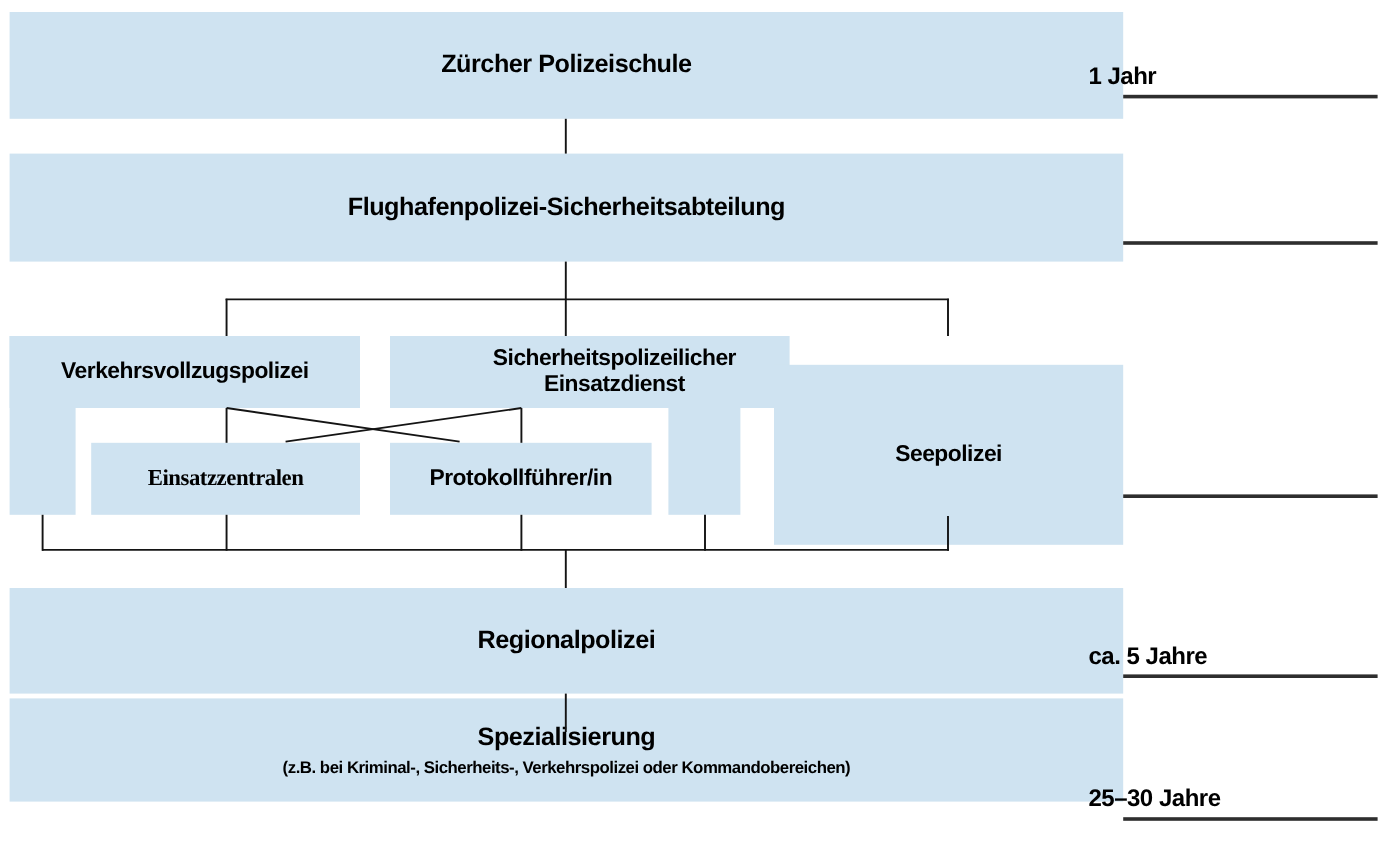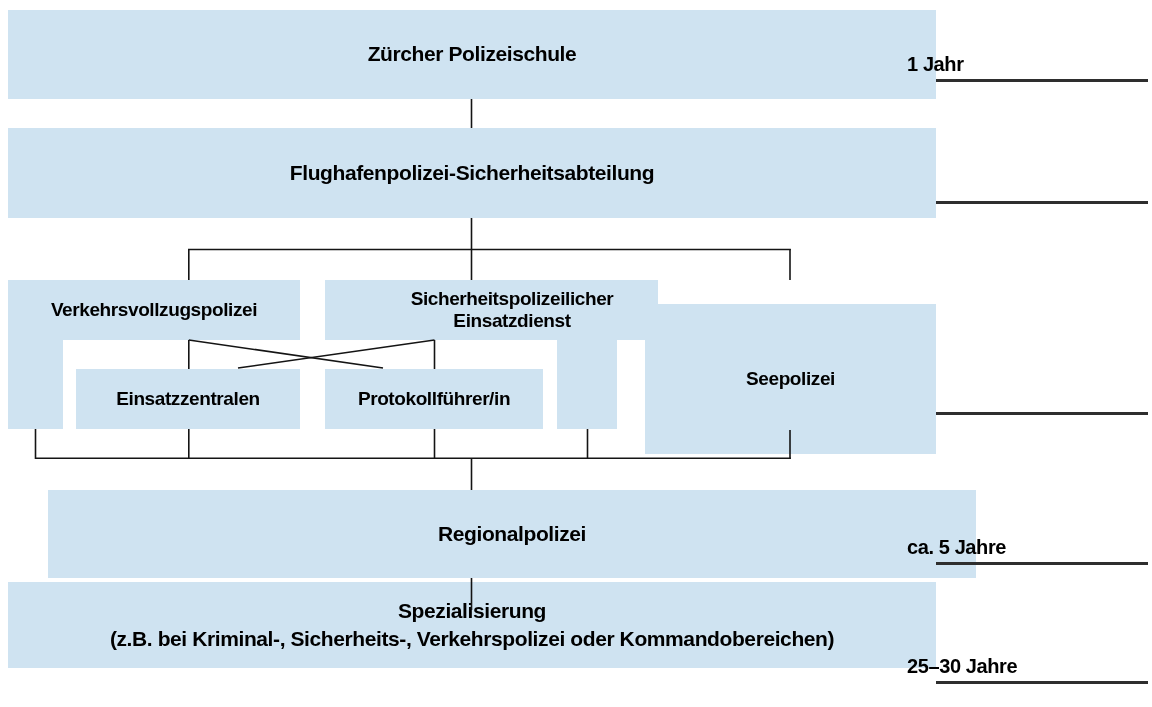"Einsatzzentralen" .b-ez { font-family: none -> Liberation Serif, serif }
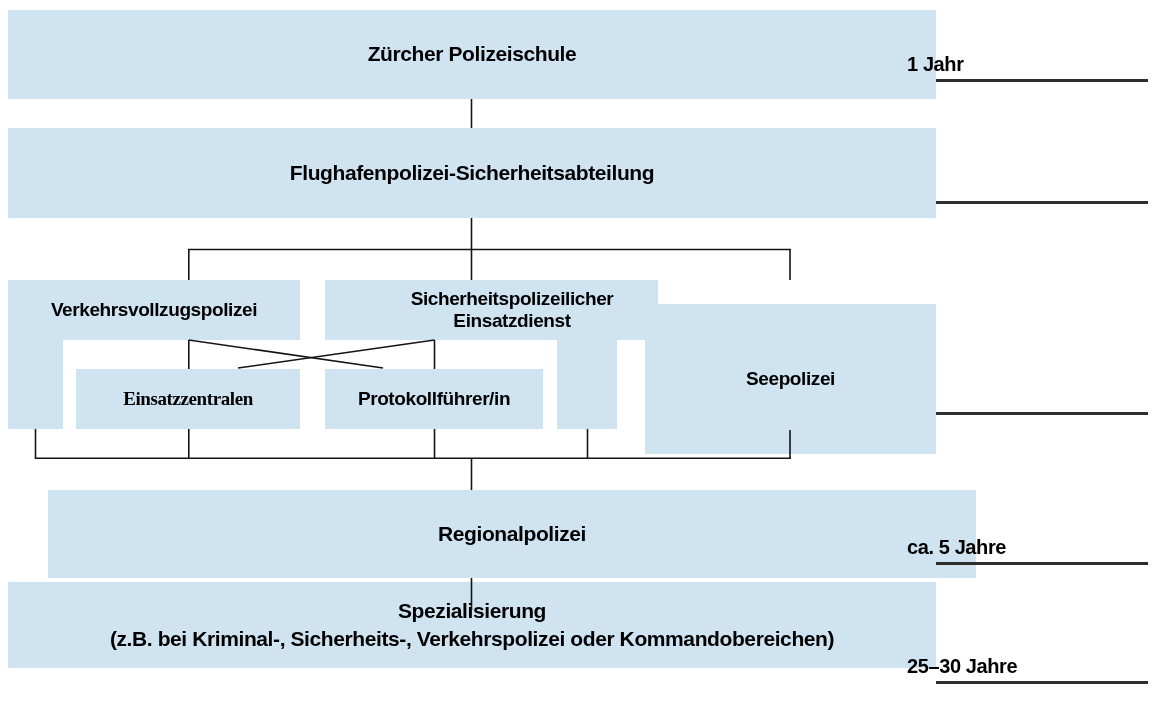"Regionalpolizei" .b-rp { margin-left: 40px -> none }
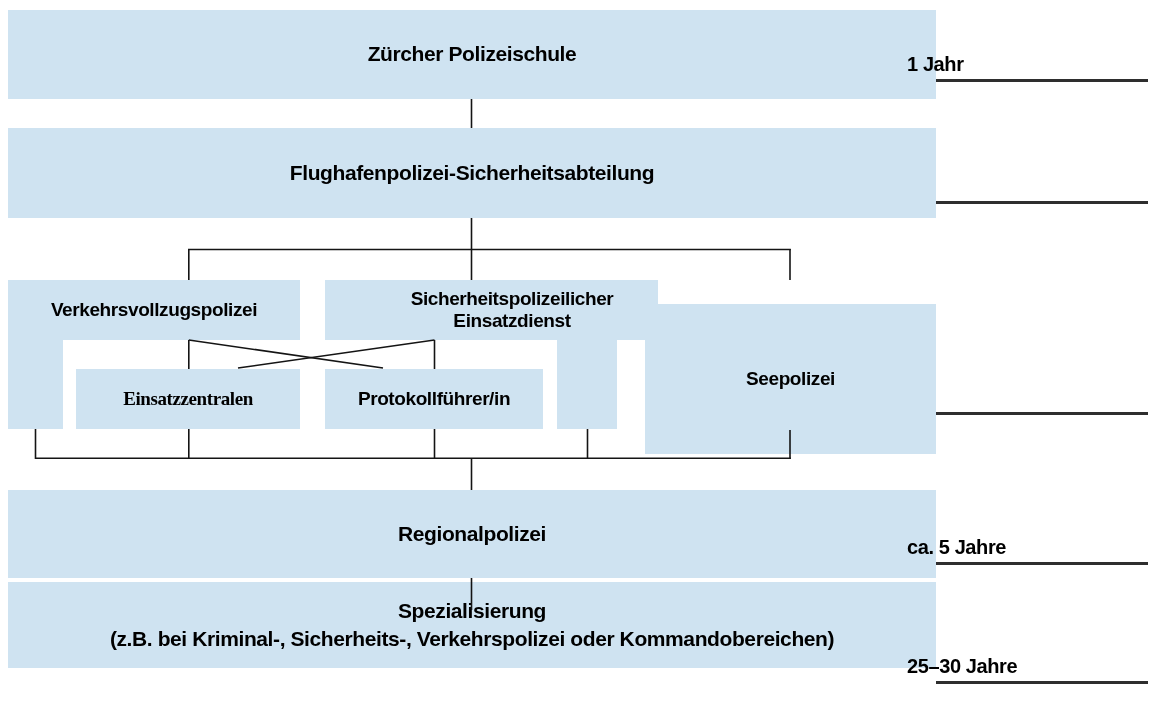"(z.B. bei Kriminal-, Sicherheits-," .lbl-sm { font-size: 21px -> 14px }
